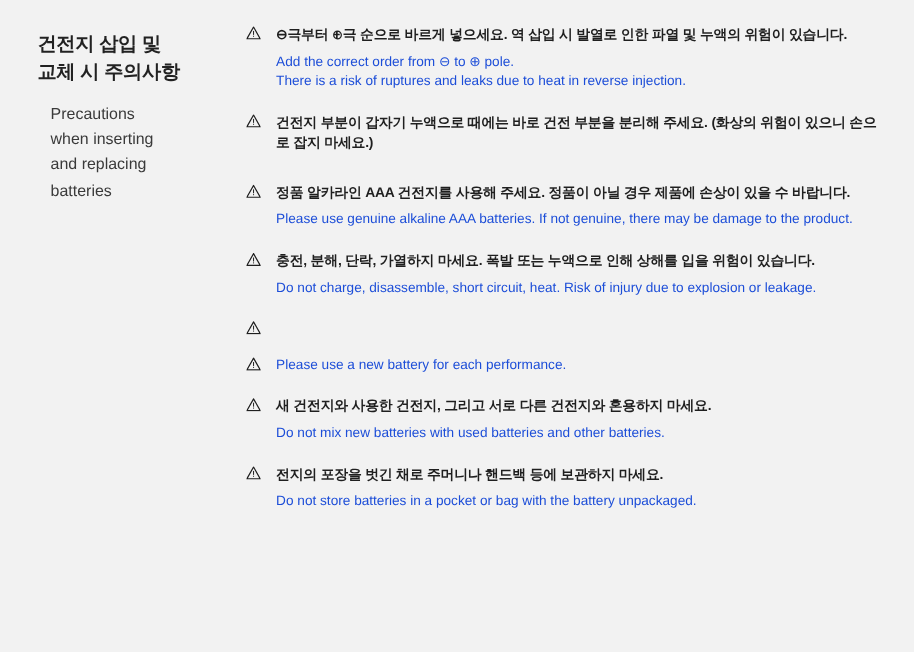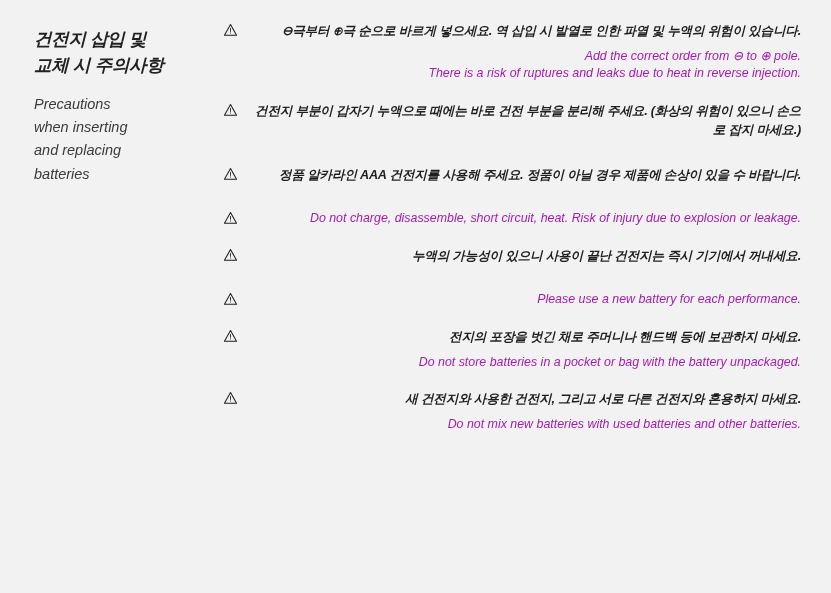"건전지 삽입 및" .page { font-style: italic -> none }
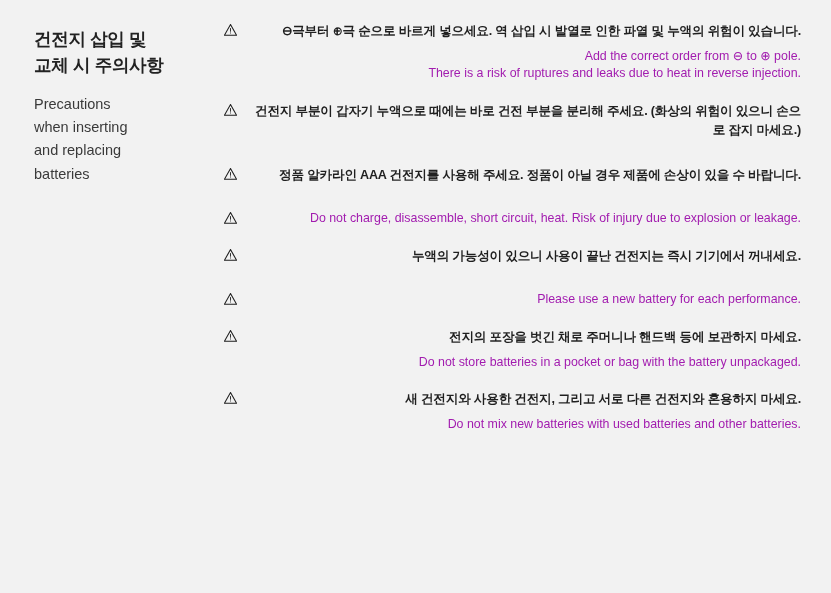"⊖극부터 ⊕극 순으로 바르게 넣으세요." .notice-col { text-align: right -> none }
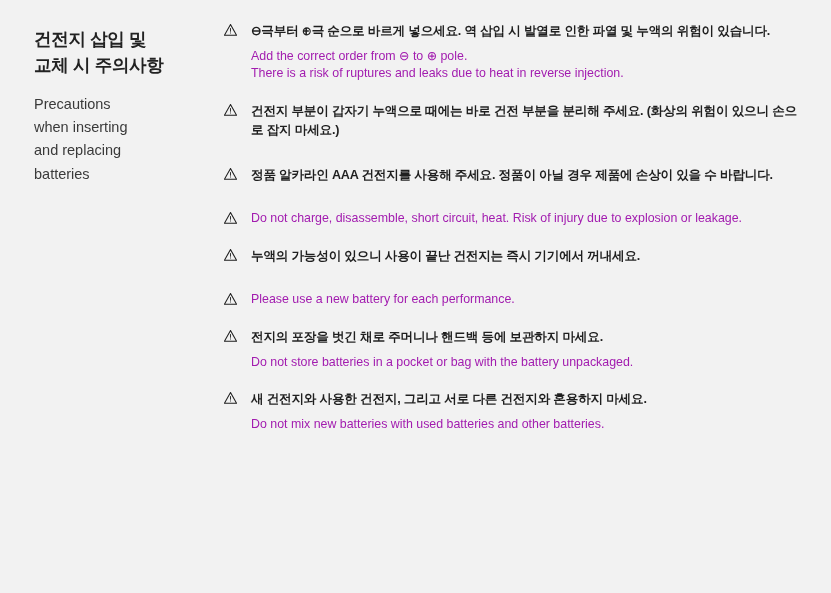"Add the correct order from" .notice-en { color: #a21caf -> #1d4ed8 }
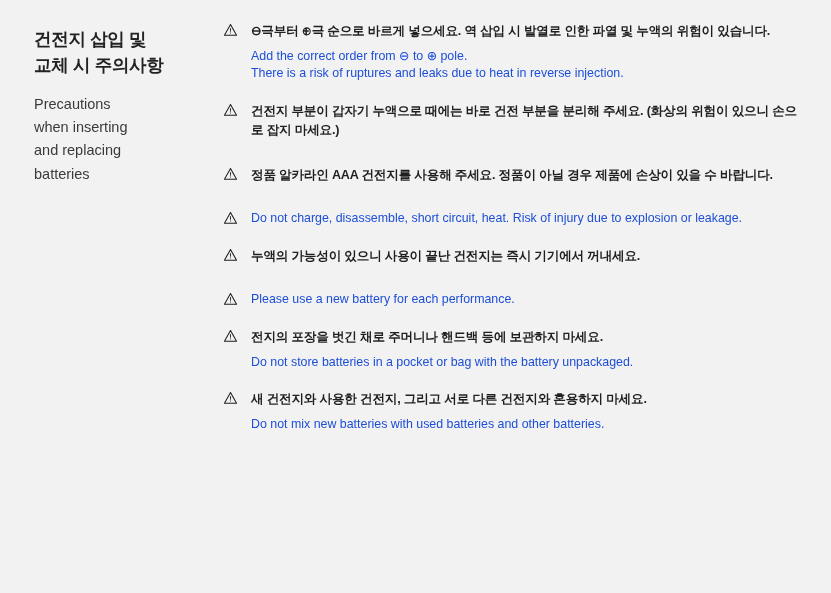"Precautions" .heading-en { margin: 0 -> 12px }
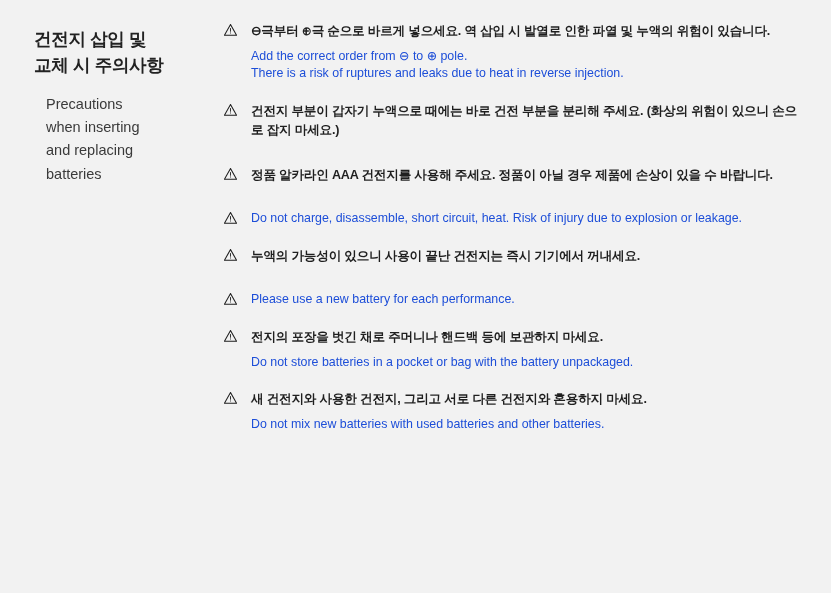"Please use genuine alkaline AAA" p.notice-en { html: none -> <p>Please use genuine alkaline AAA batteries. If not genuine, there may be damage to the product.</p> }
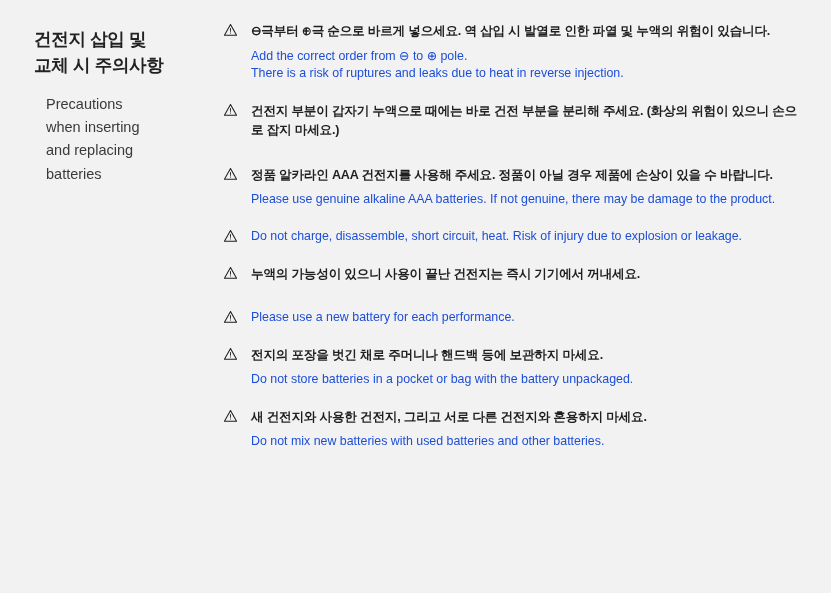"충전, 분해, 단락, 가열하지 마세요." p.notice-ko { html: none -> <p>충전, 분해, 단락, 가열하지 마세요. 폭발 또는 누액으로 인해 상해를 입을 위험이 있습니다.</p> }
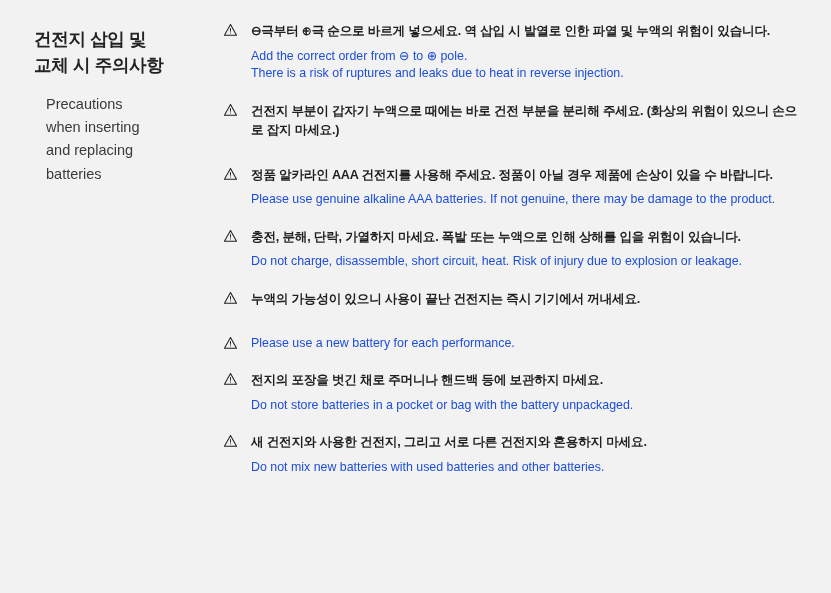"누액의 가능성이 있으니 사용이 끝난" p.notice-ko { html: <p>누액의 가능성이 있으니 사용이 끝난 건전지는 즉시 기기에서 꺼내세요.</p> -> none }
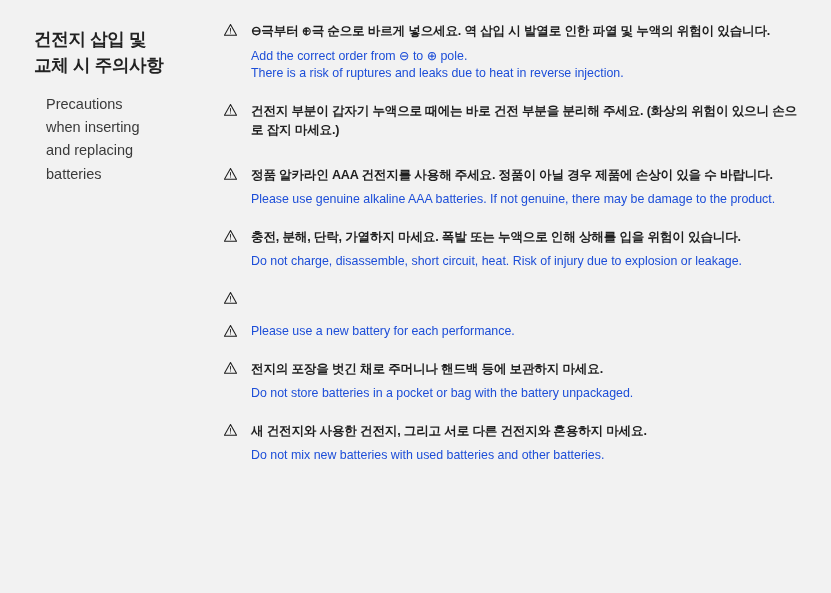"전지의 포장을 벗긴 채로 주머니나" div.notice { order: before "새 건전지와 사용한 건전지, 그리고" -> after "새 건전지와 사용한 건전지, 그리고" }
